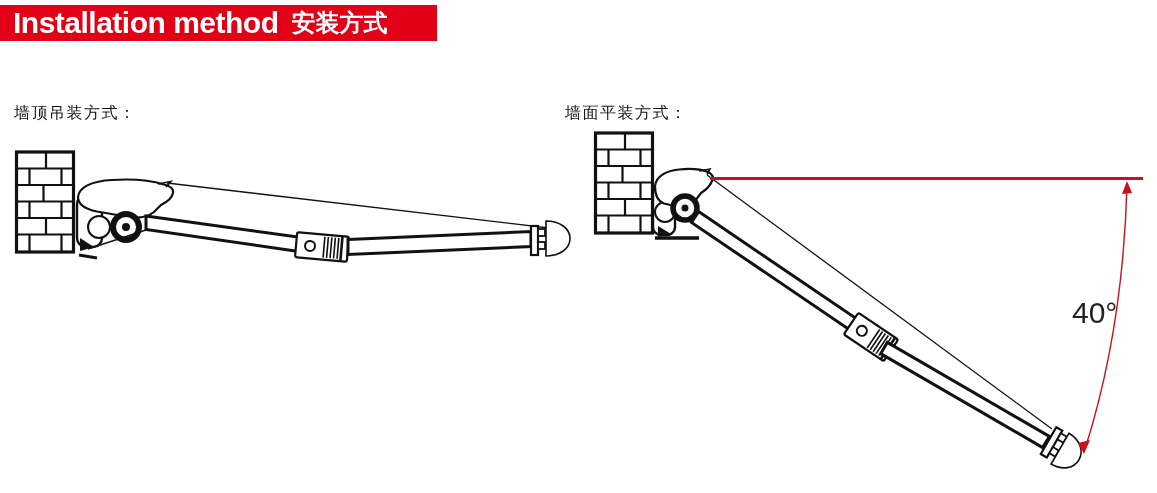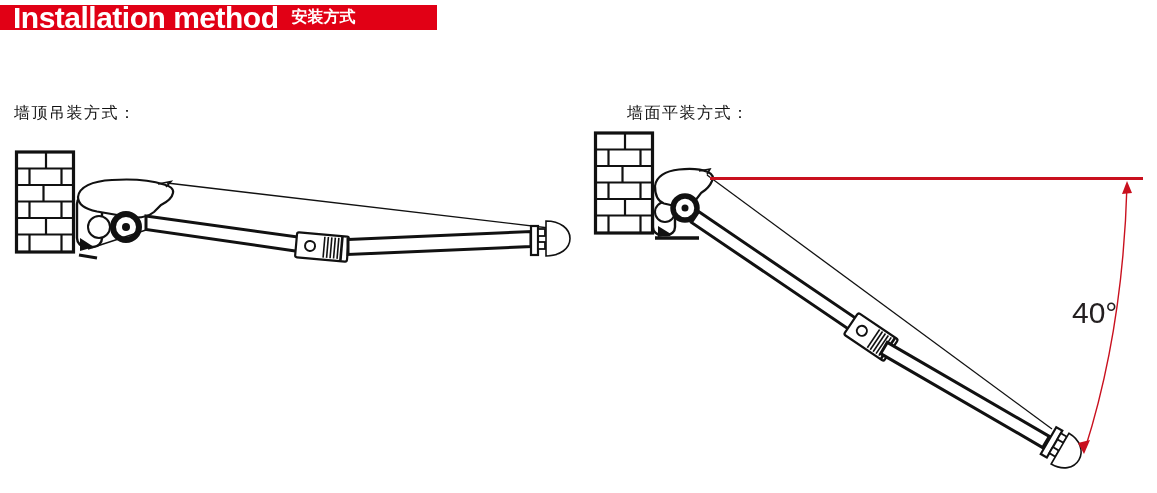"Installation method" .banner { height: 25px -> 36px }
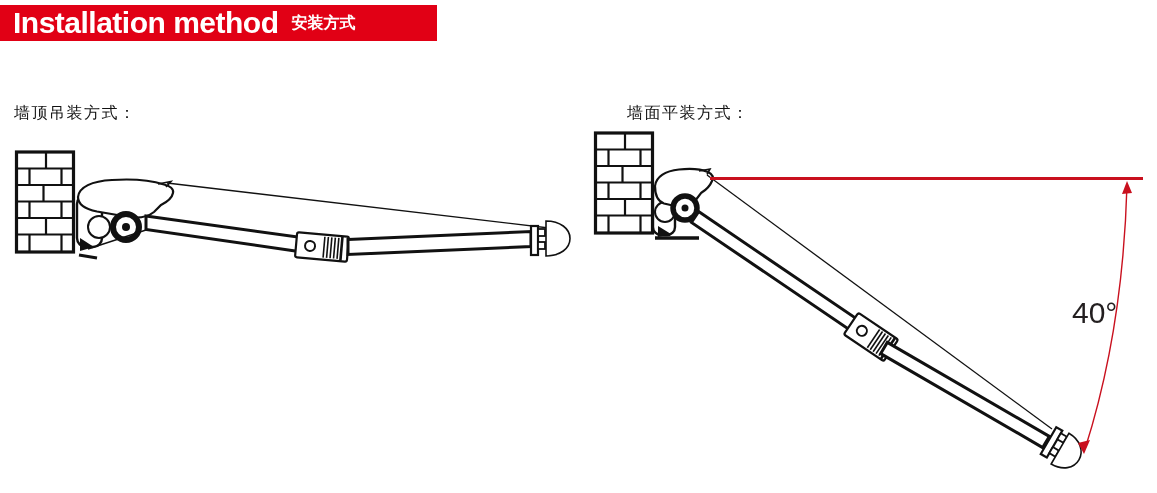"安装方式" .banner .zh { font-size: 16px -> 24px }
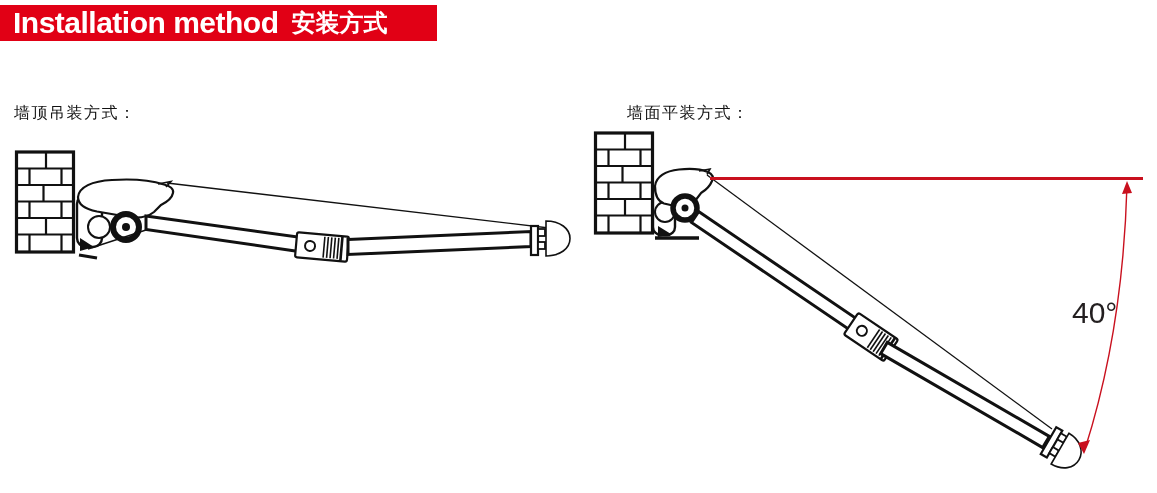"墙面平装方式：" #label-right { left: 627px -> 565px }
